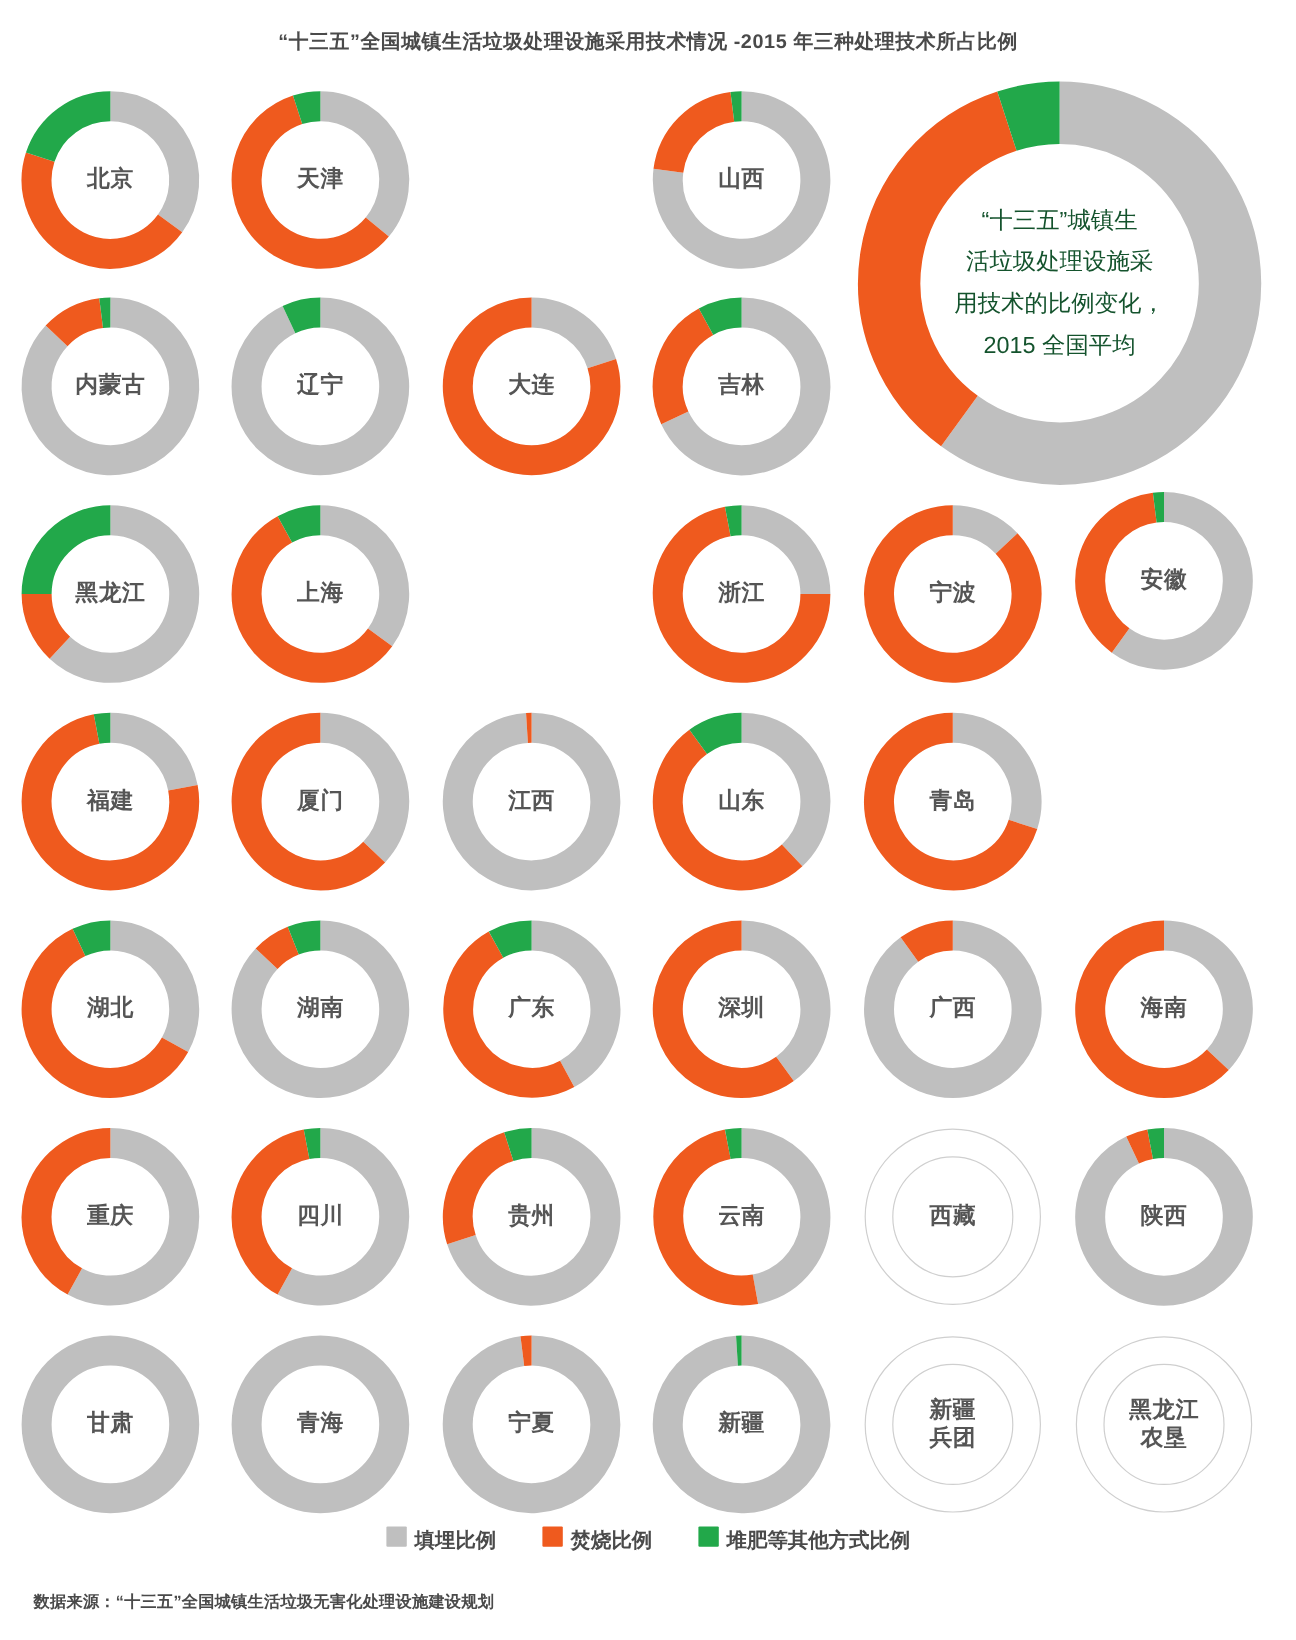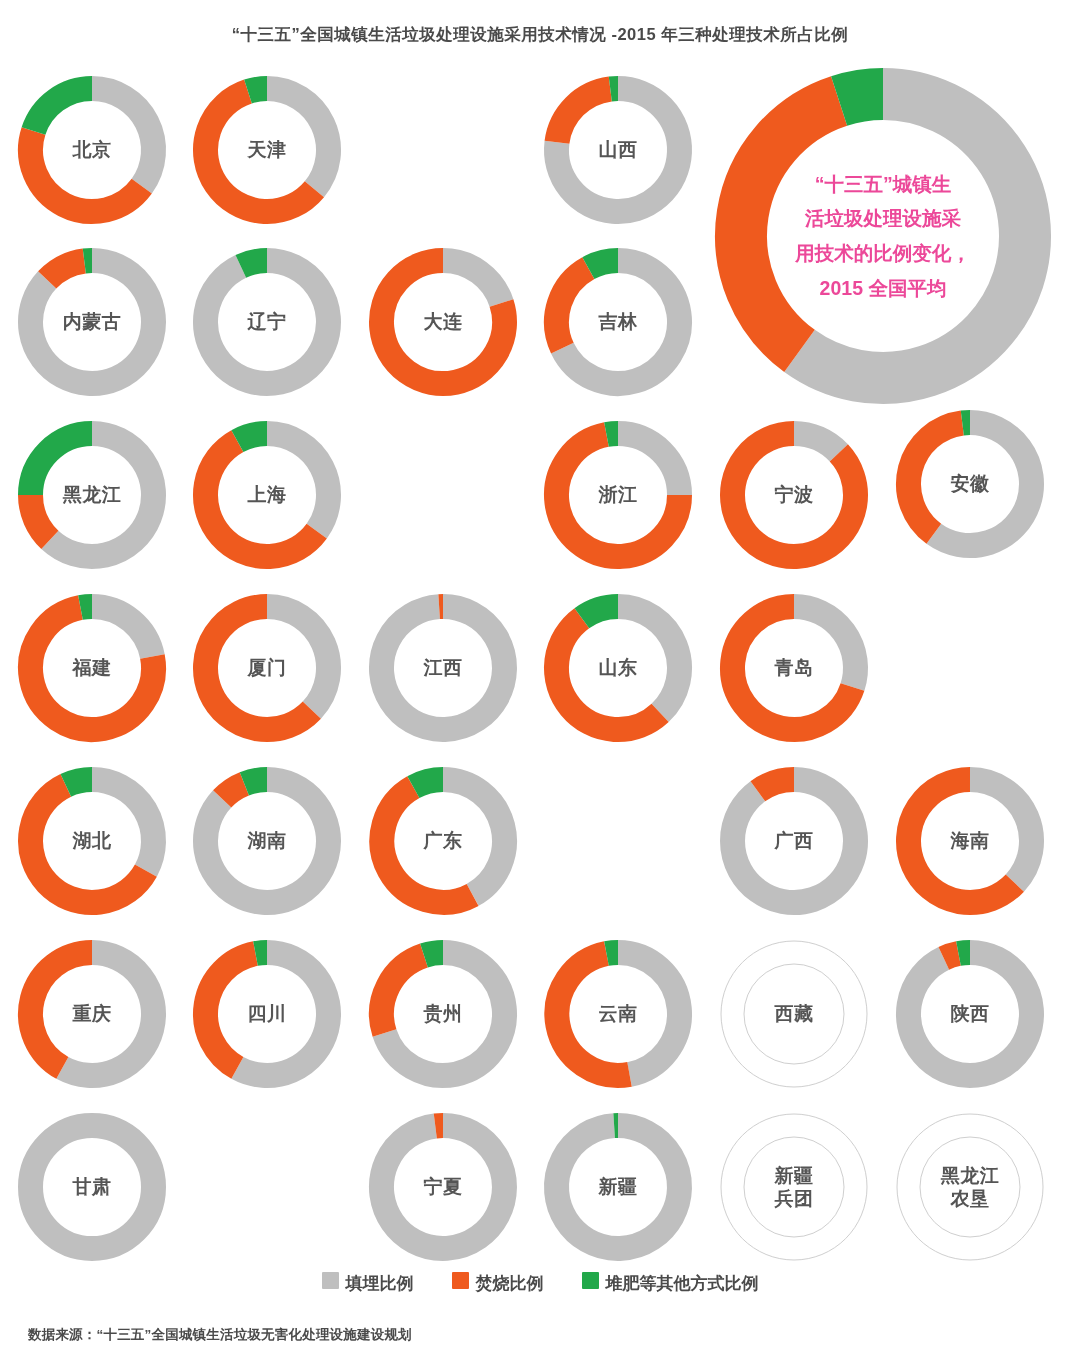"“十三五”城镇生" .big .lbl { color: #ec4899 -> #14532d; font-weight: bold -> normal }
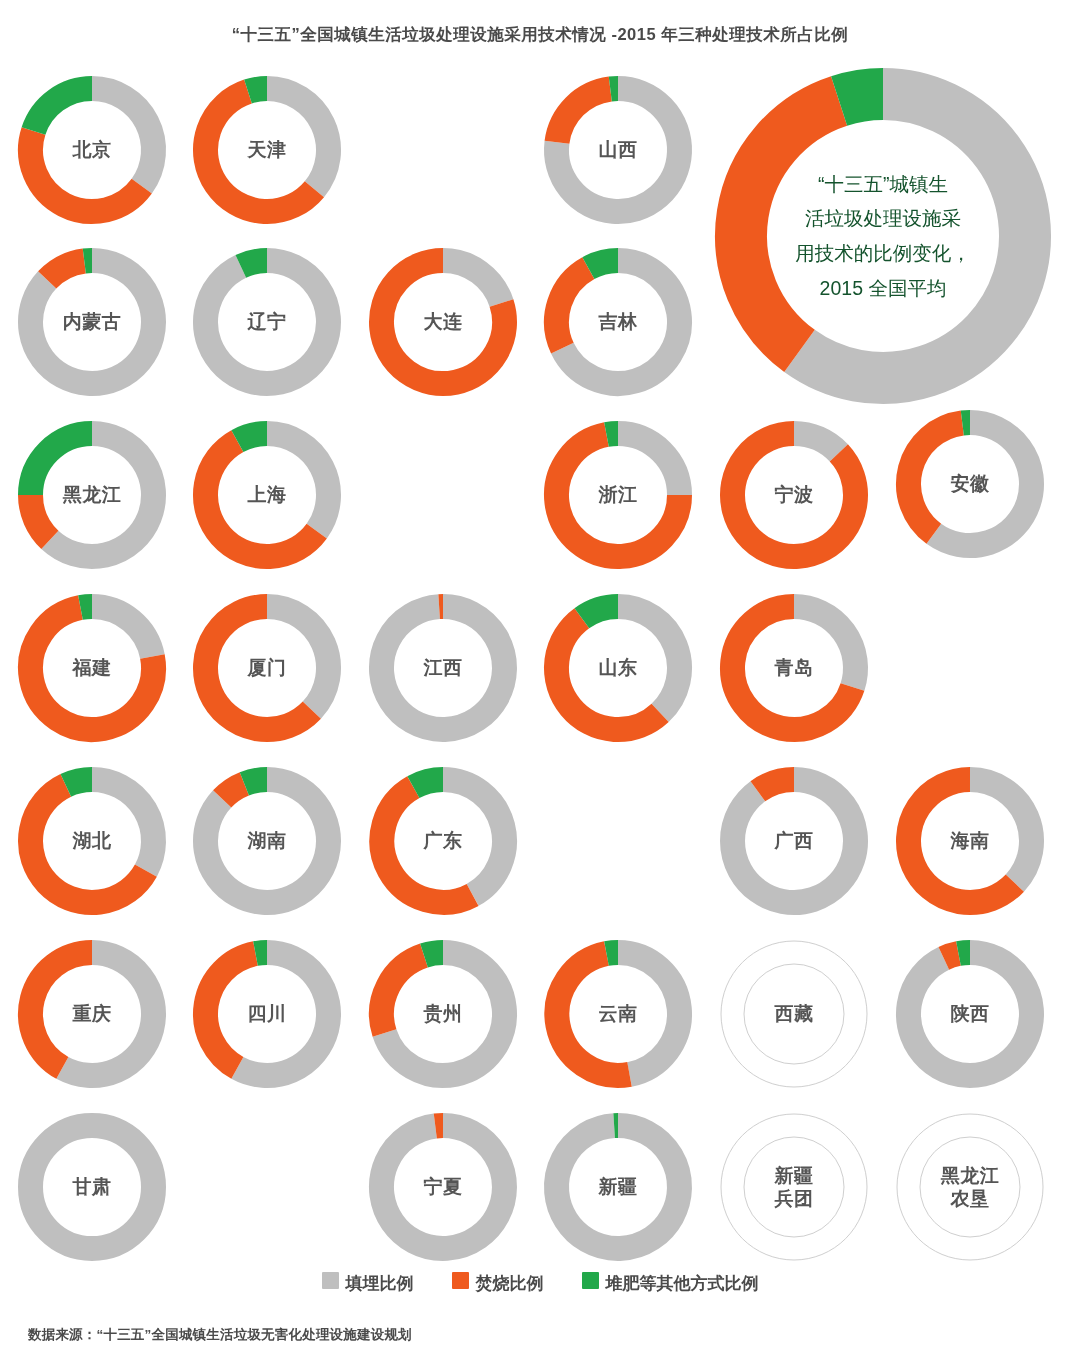"深圳" div.cell { html: none -> <div> <div> <svg> <path></path> <path></path> </svg> <div>深圳</div> </div> </div> }
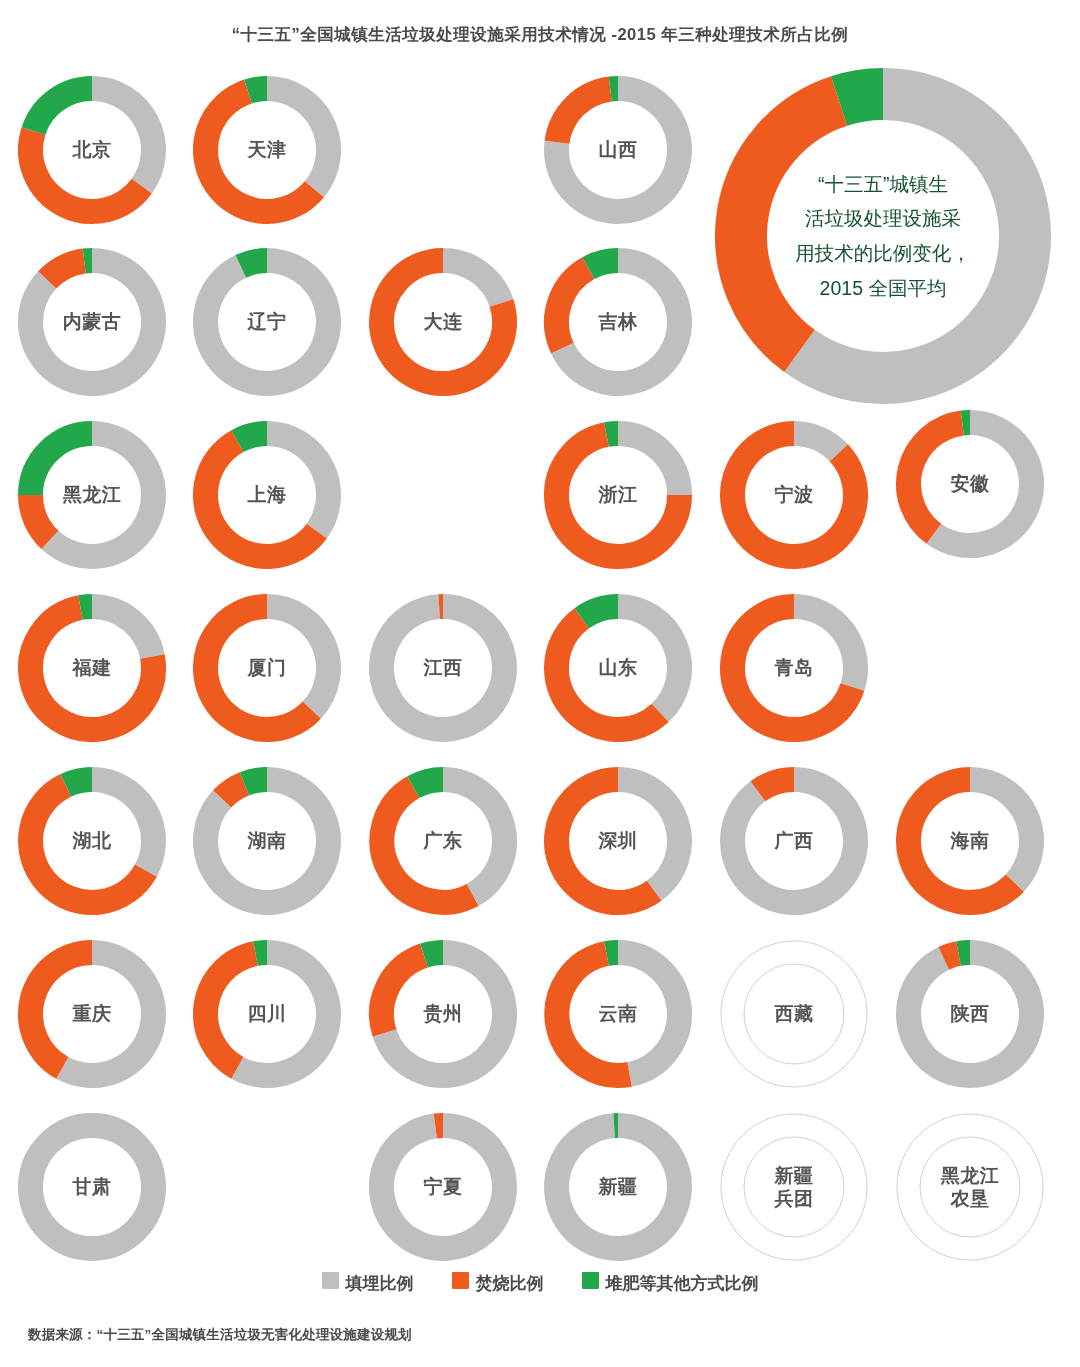"青海" div.cell { html: none -> <div> <div> <svg> <circle></circle> </svg> <div>青海</div> </div> </div> }
